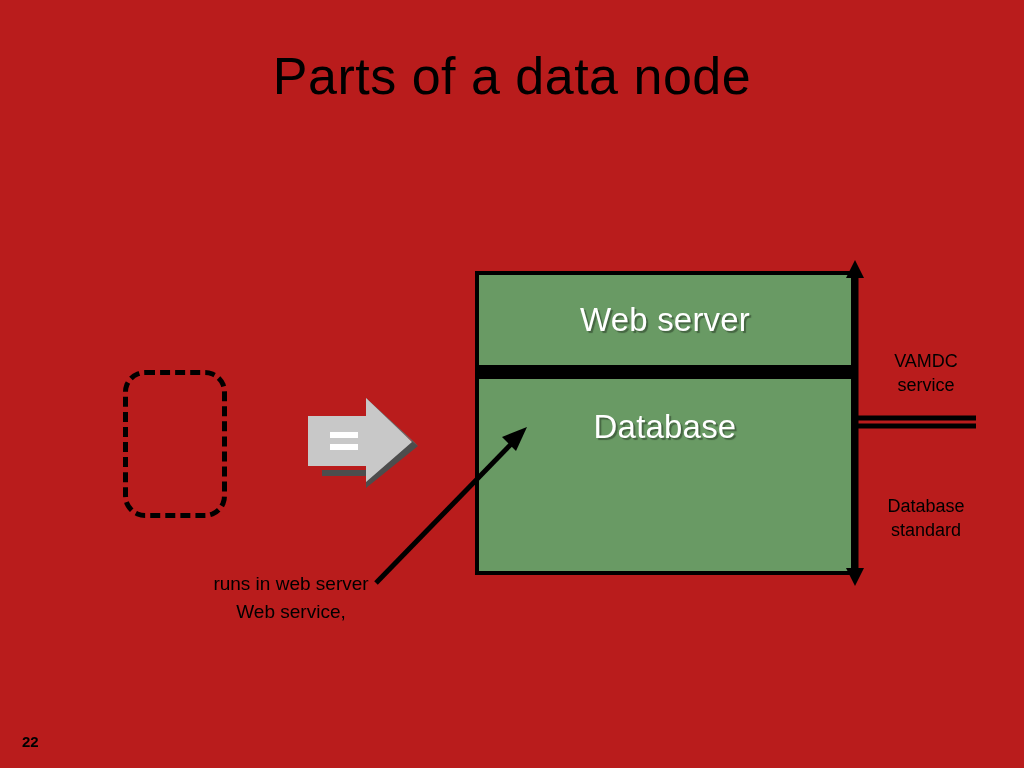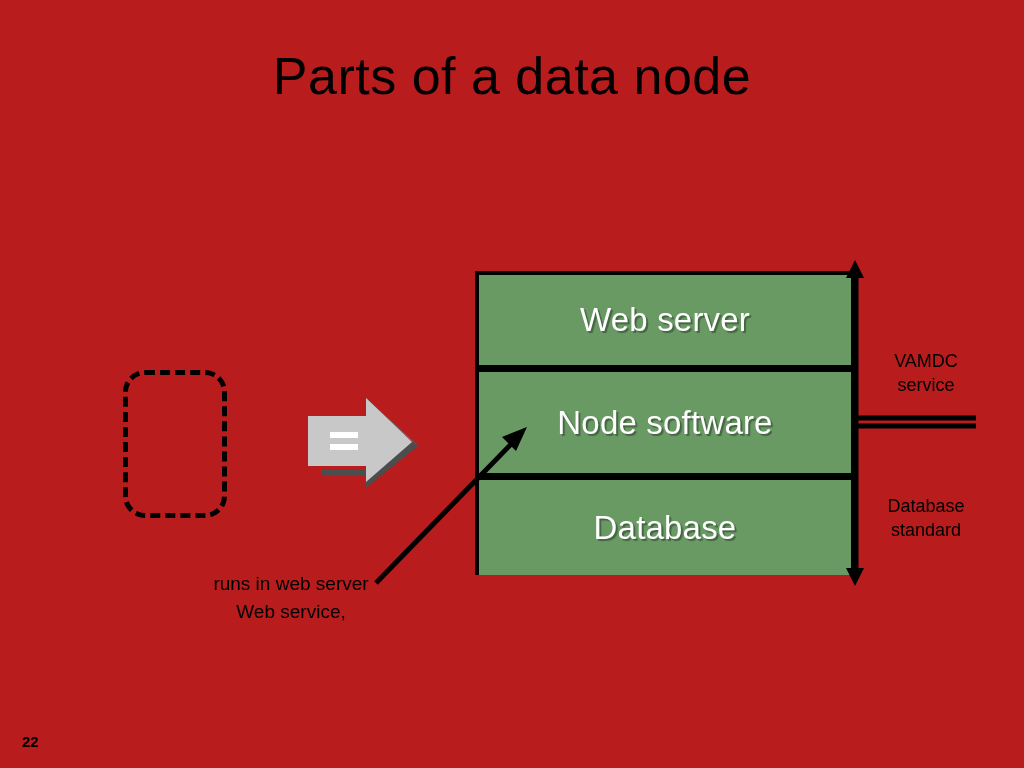"Node software" div.node-layer { html: <div> <span>Node software</span> </div> -> none }
